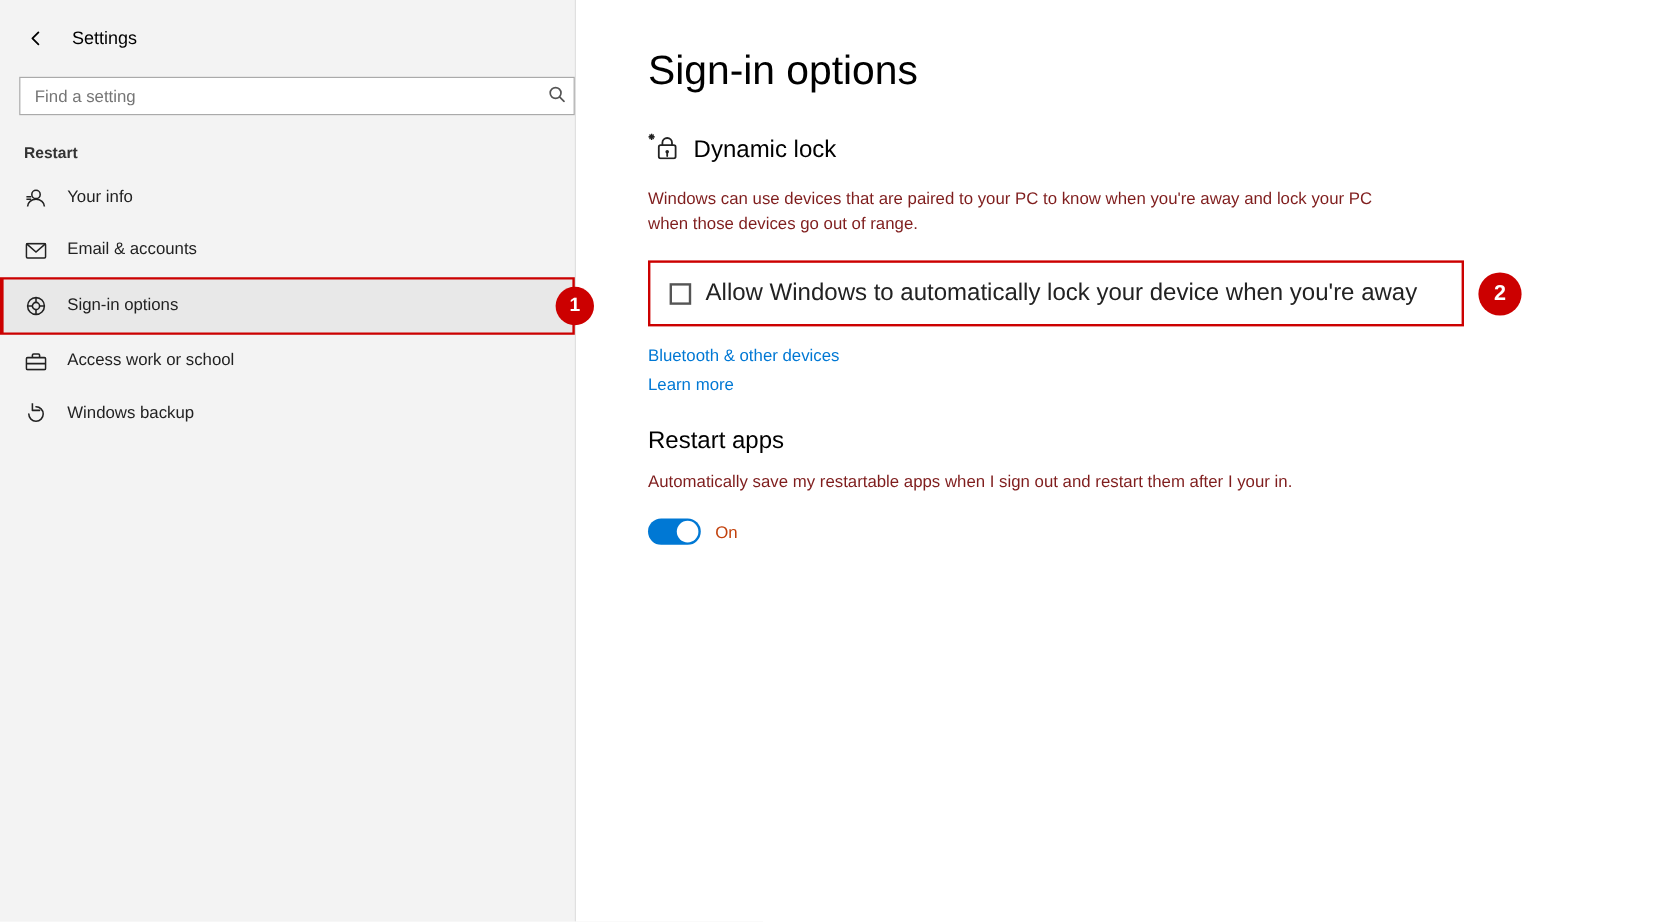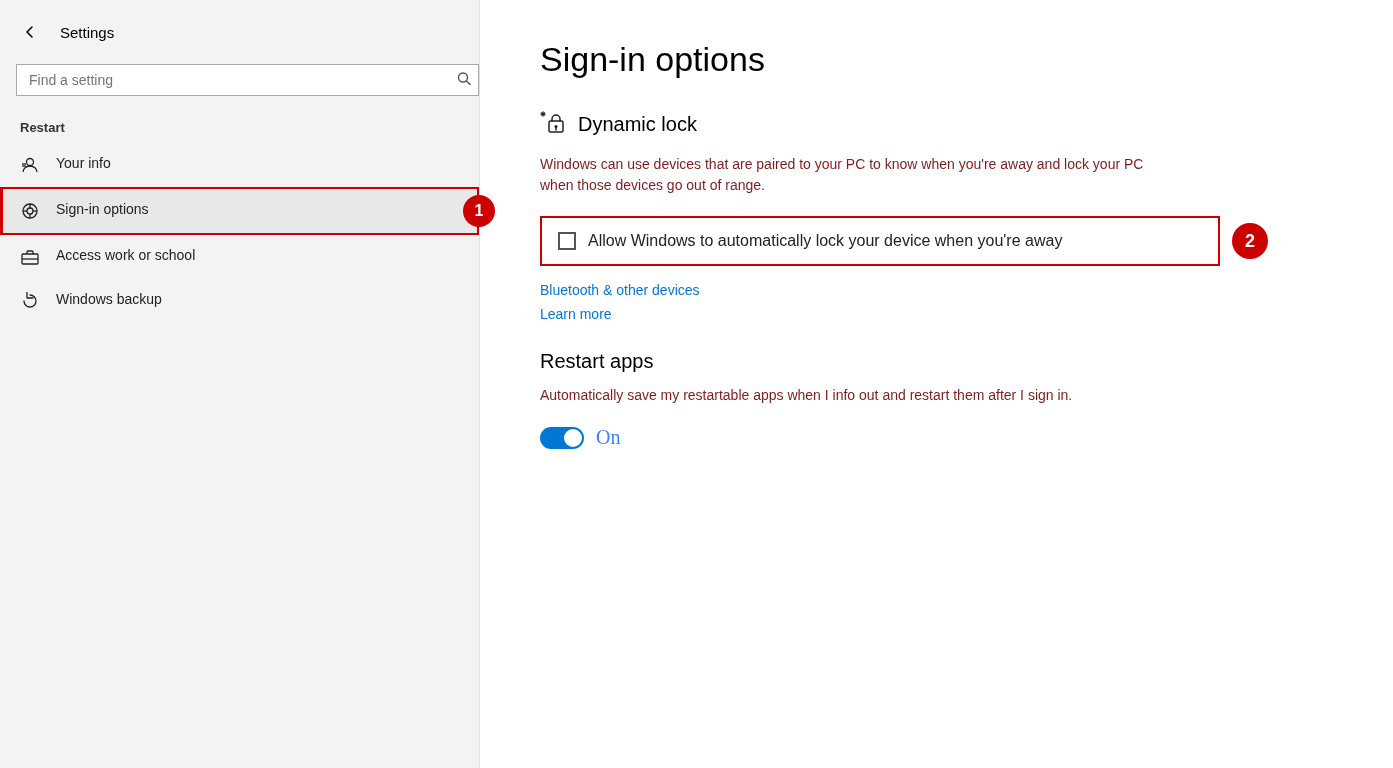"Email & accounts" div.nav-item { html: none -> <div> <span> <svg> <rect></rect> <polyline></polyline> </svg> </span> <span>Email &amp; accounts</span> </div> }
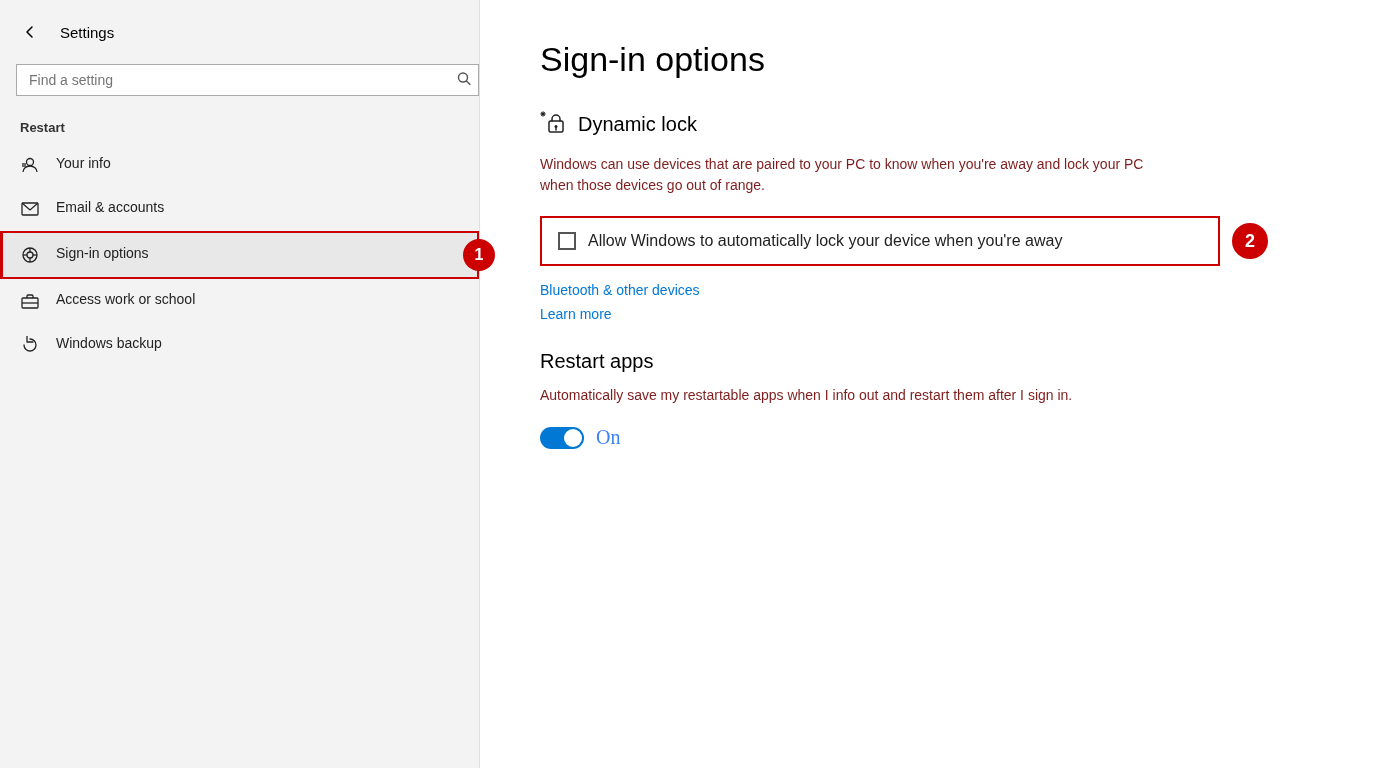"Allow Windows to automatically lock" .checkbox-label { font-size: 16px -> 20px }
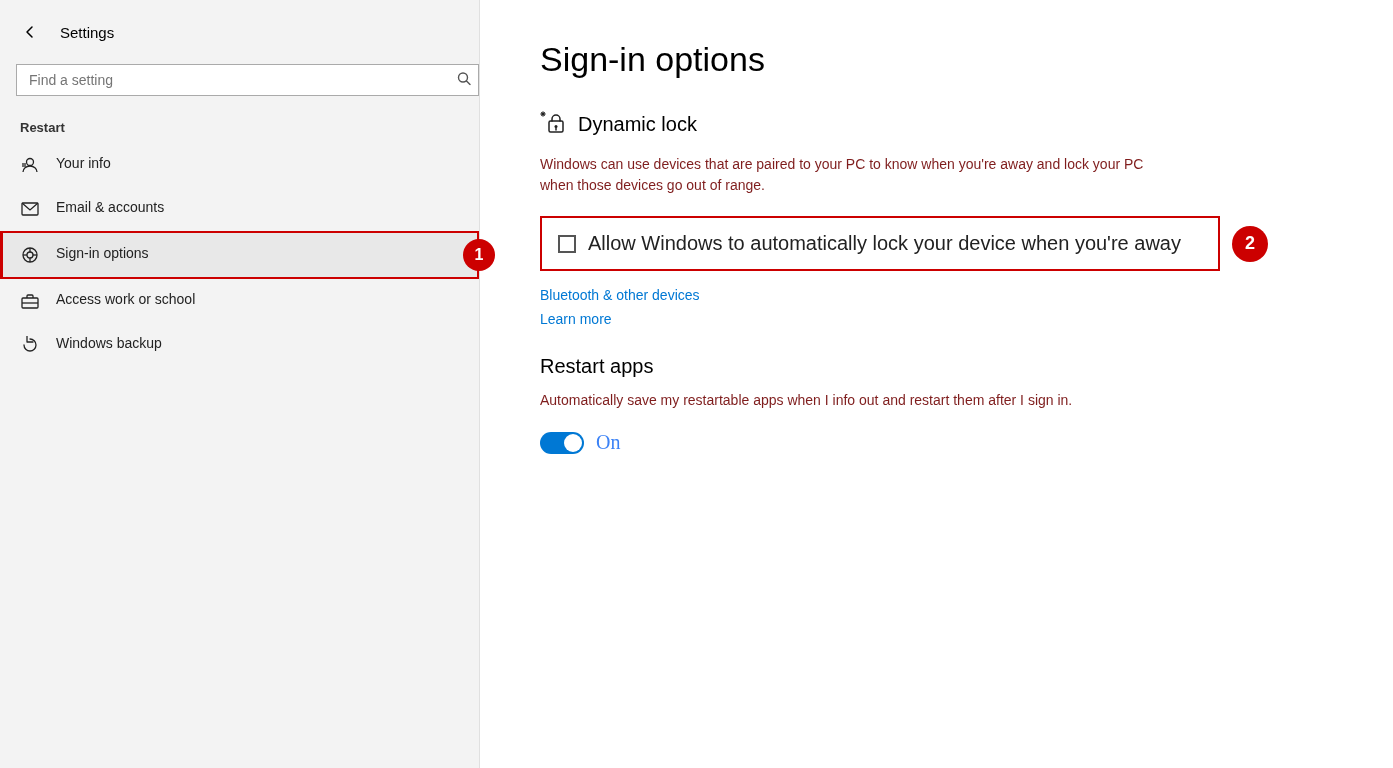"Automatically save my restartable apps" p.section-desc { text: info out and restart them after I sign -> sign out and restart them after I your }
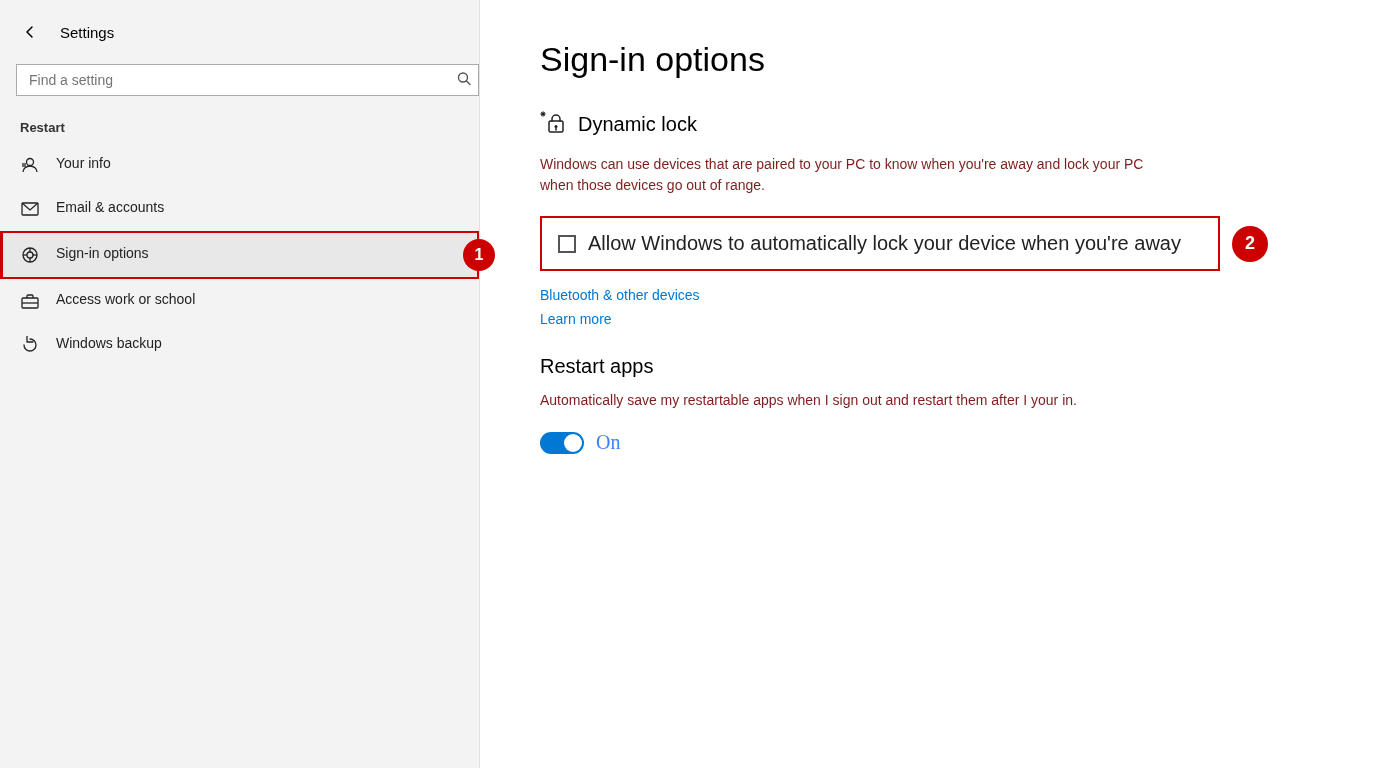"On" .toggle-label { color: #3b82f6 -> #c2410c; font-family: Liberation Serif, serif -> none; font-size: 20px -> 14px }
